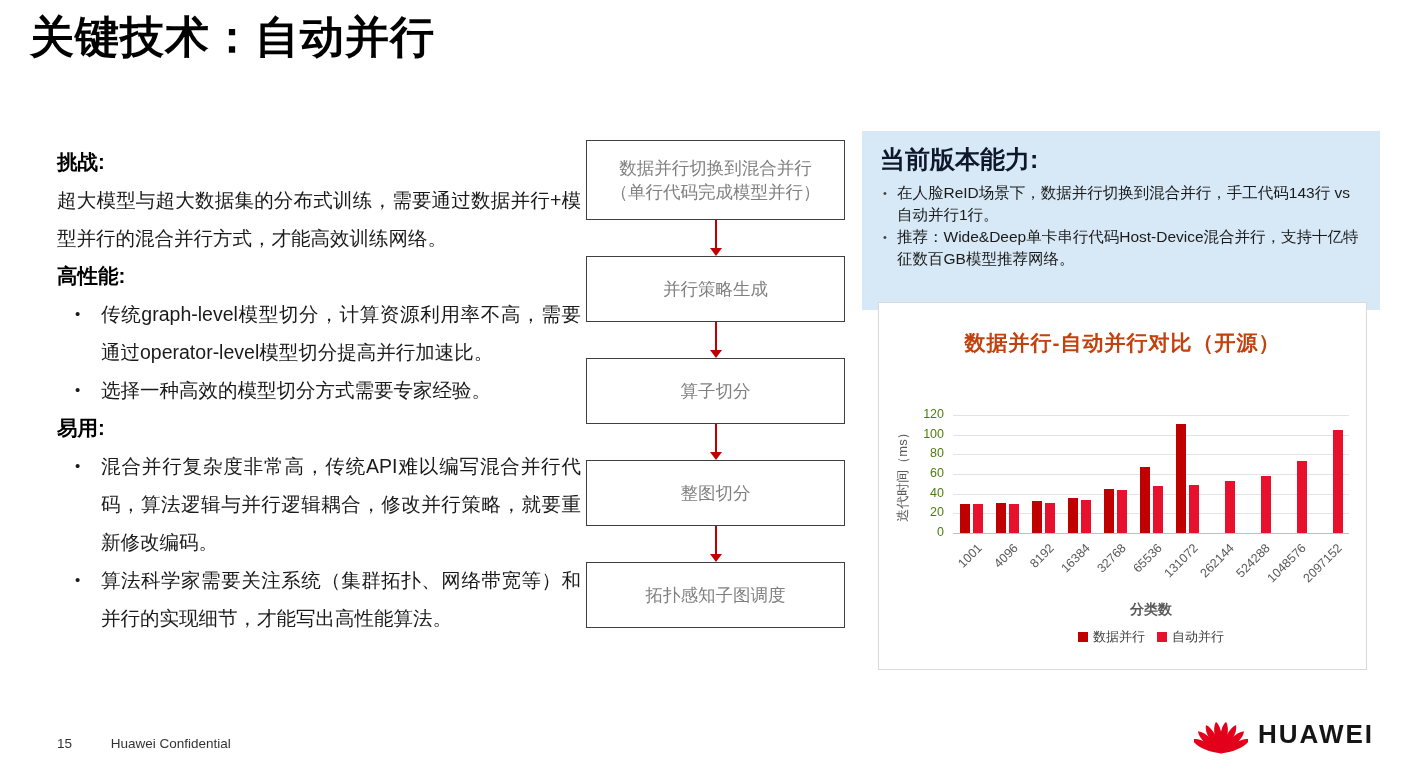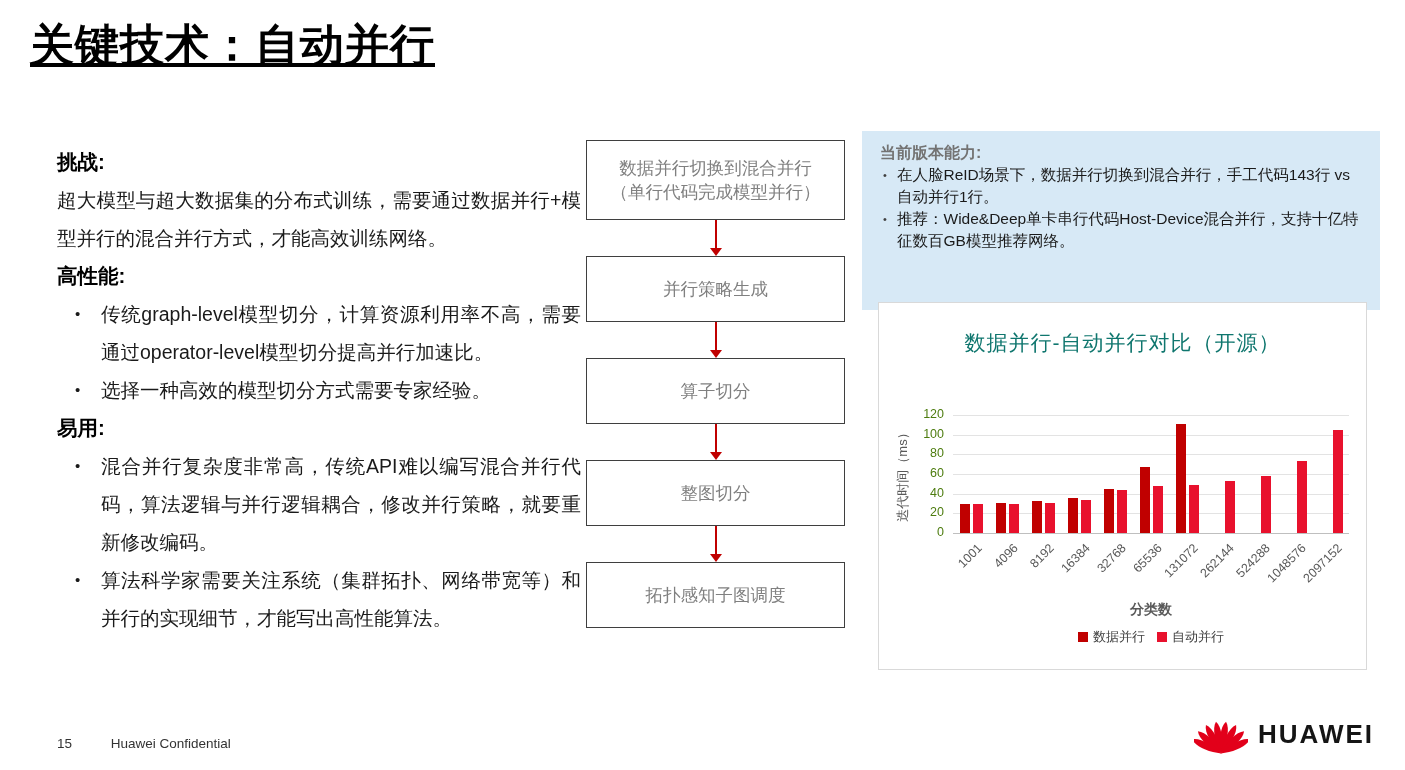"关键技术：自动并行" .slide-title { text-decoration: underline -> none; top: 16px -> 8px }
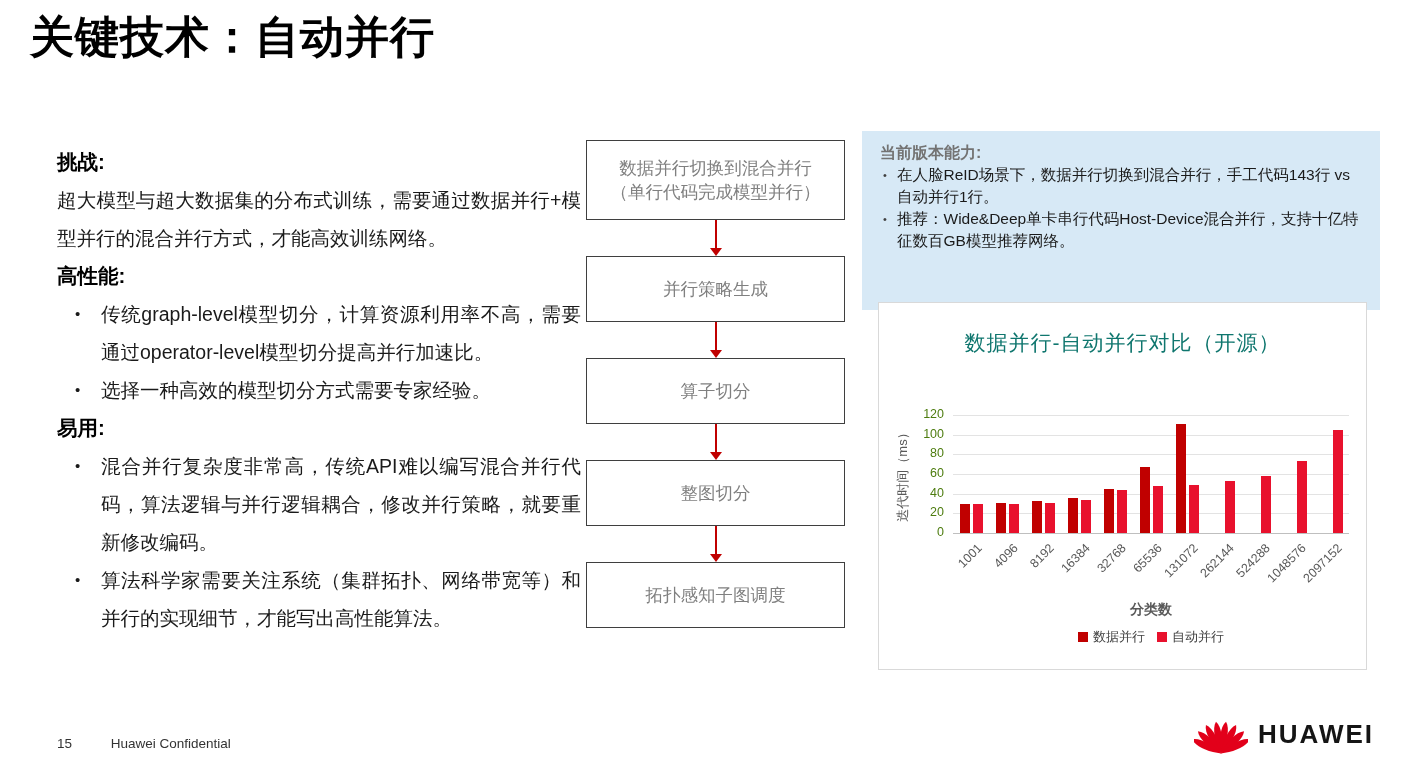"当前版本能力:" .bluebox-heading { color: #737373 -> #0f172a; font-size: 16px -> 25px; margin-bottom: none -> 6px }
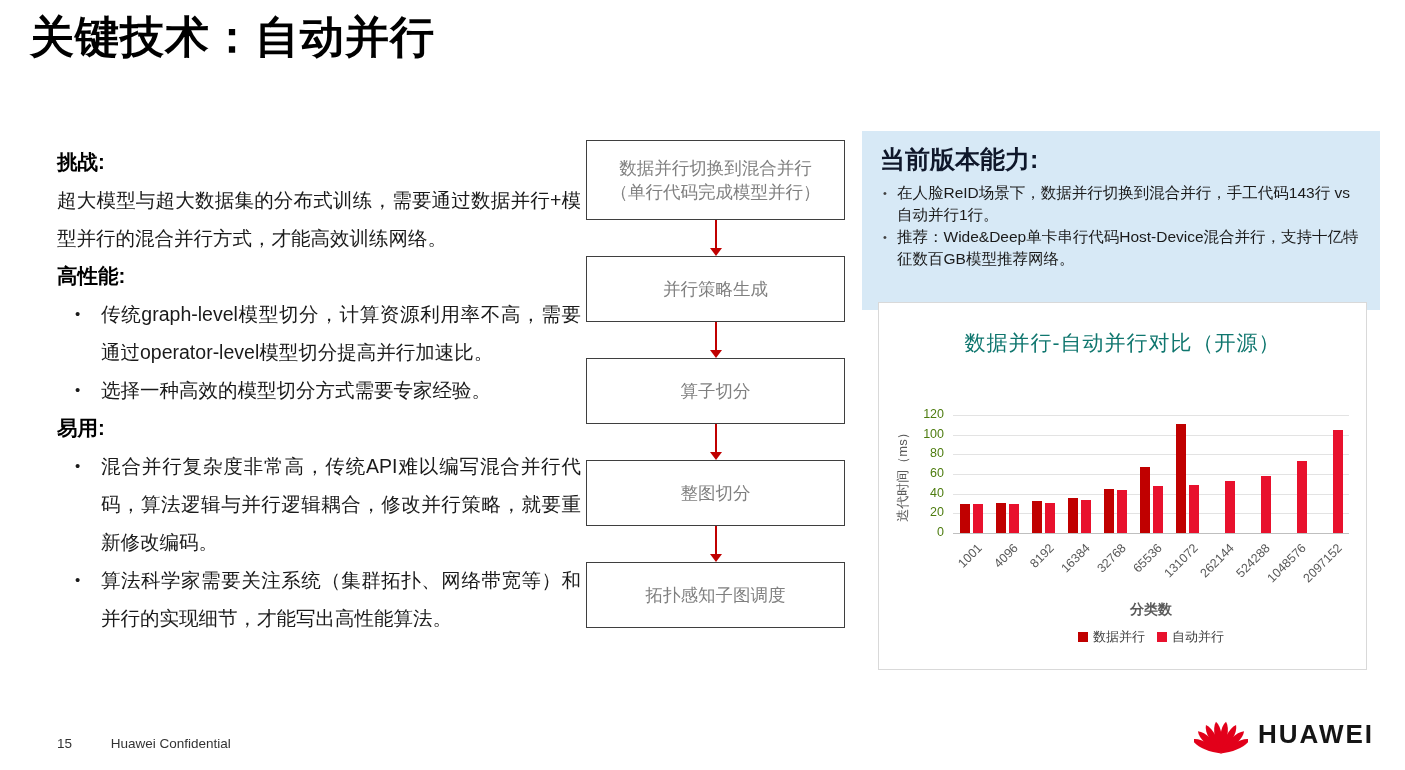"数据并行-自动并行对比（开源）" .chart-title { color: #0f766e -> #c2410c; font-weight: none -> bold }
